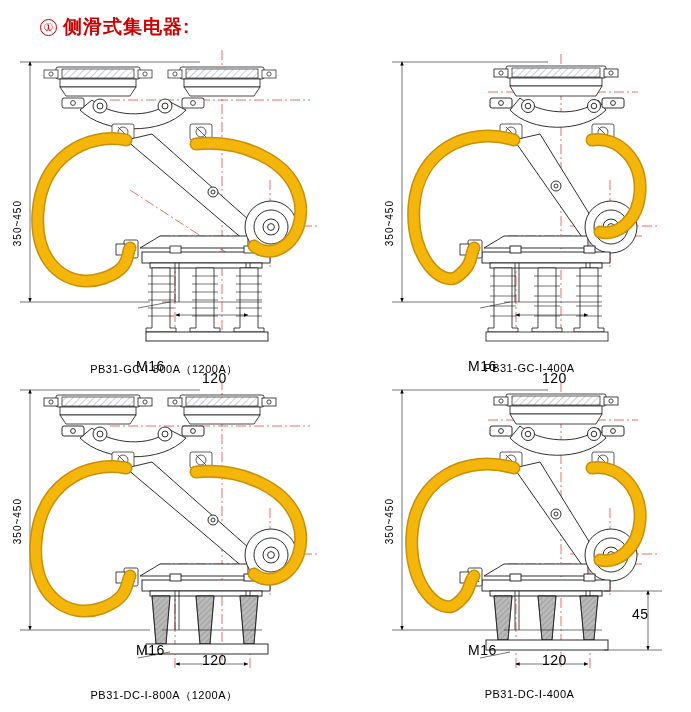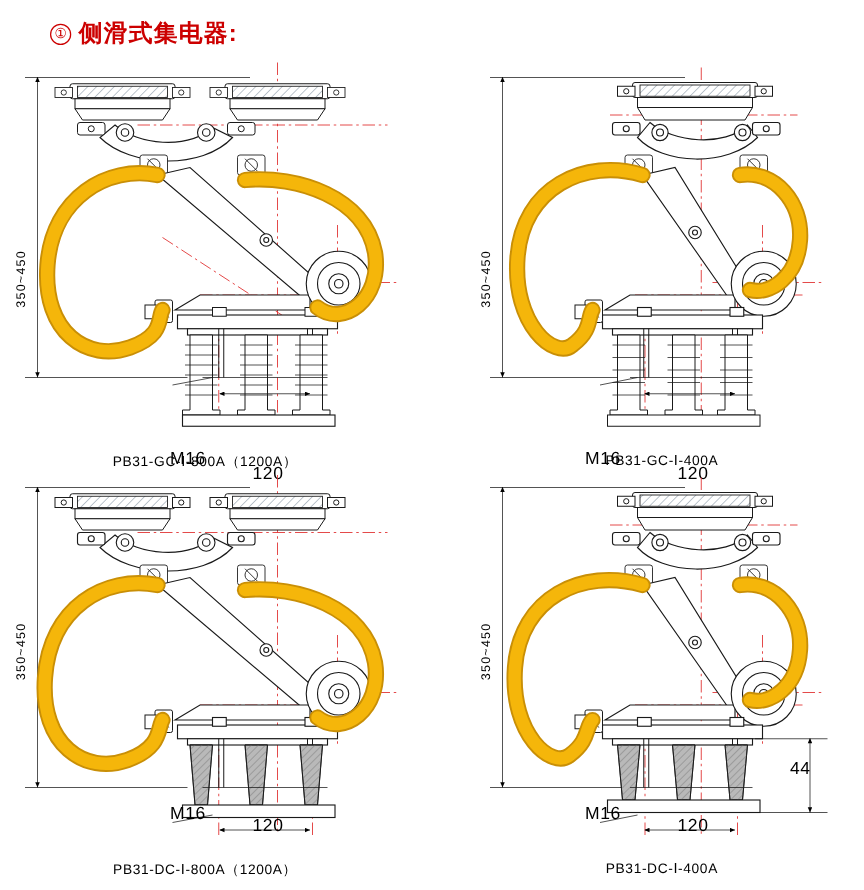"44" div.hdim { text: 44 -> 45 }
